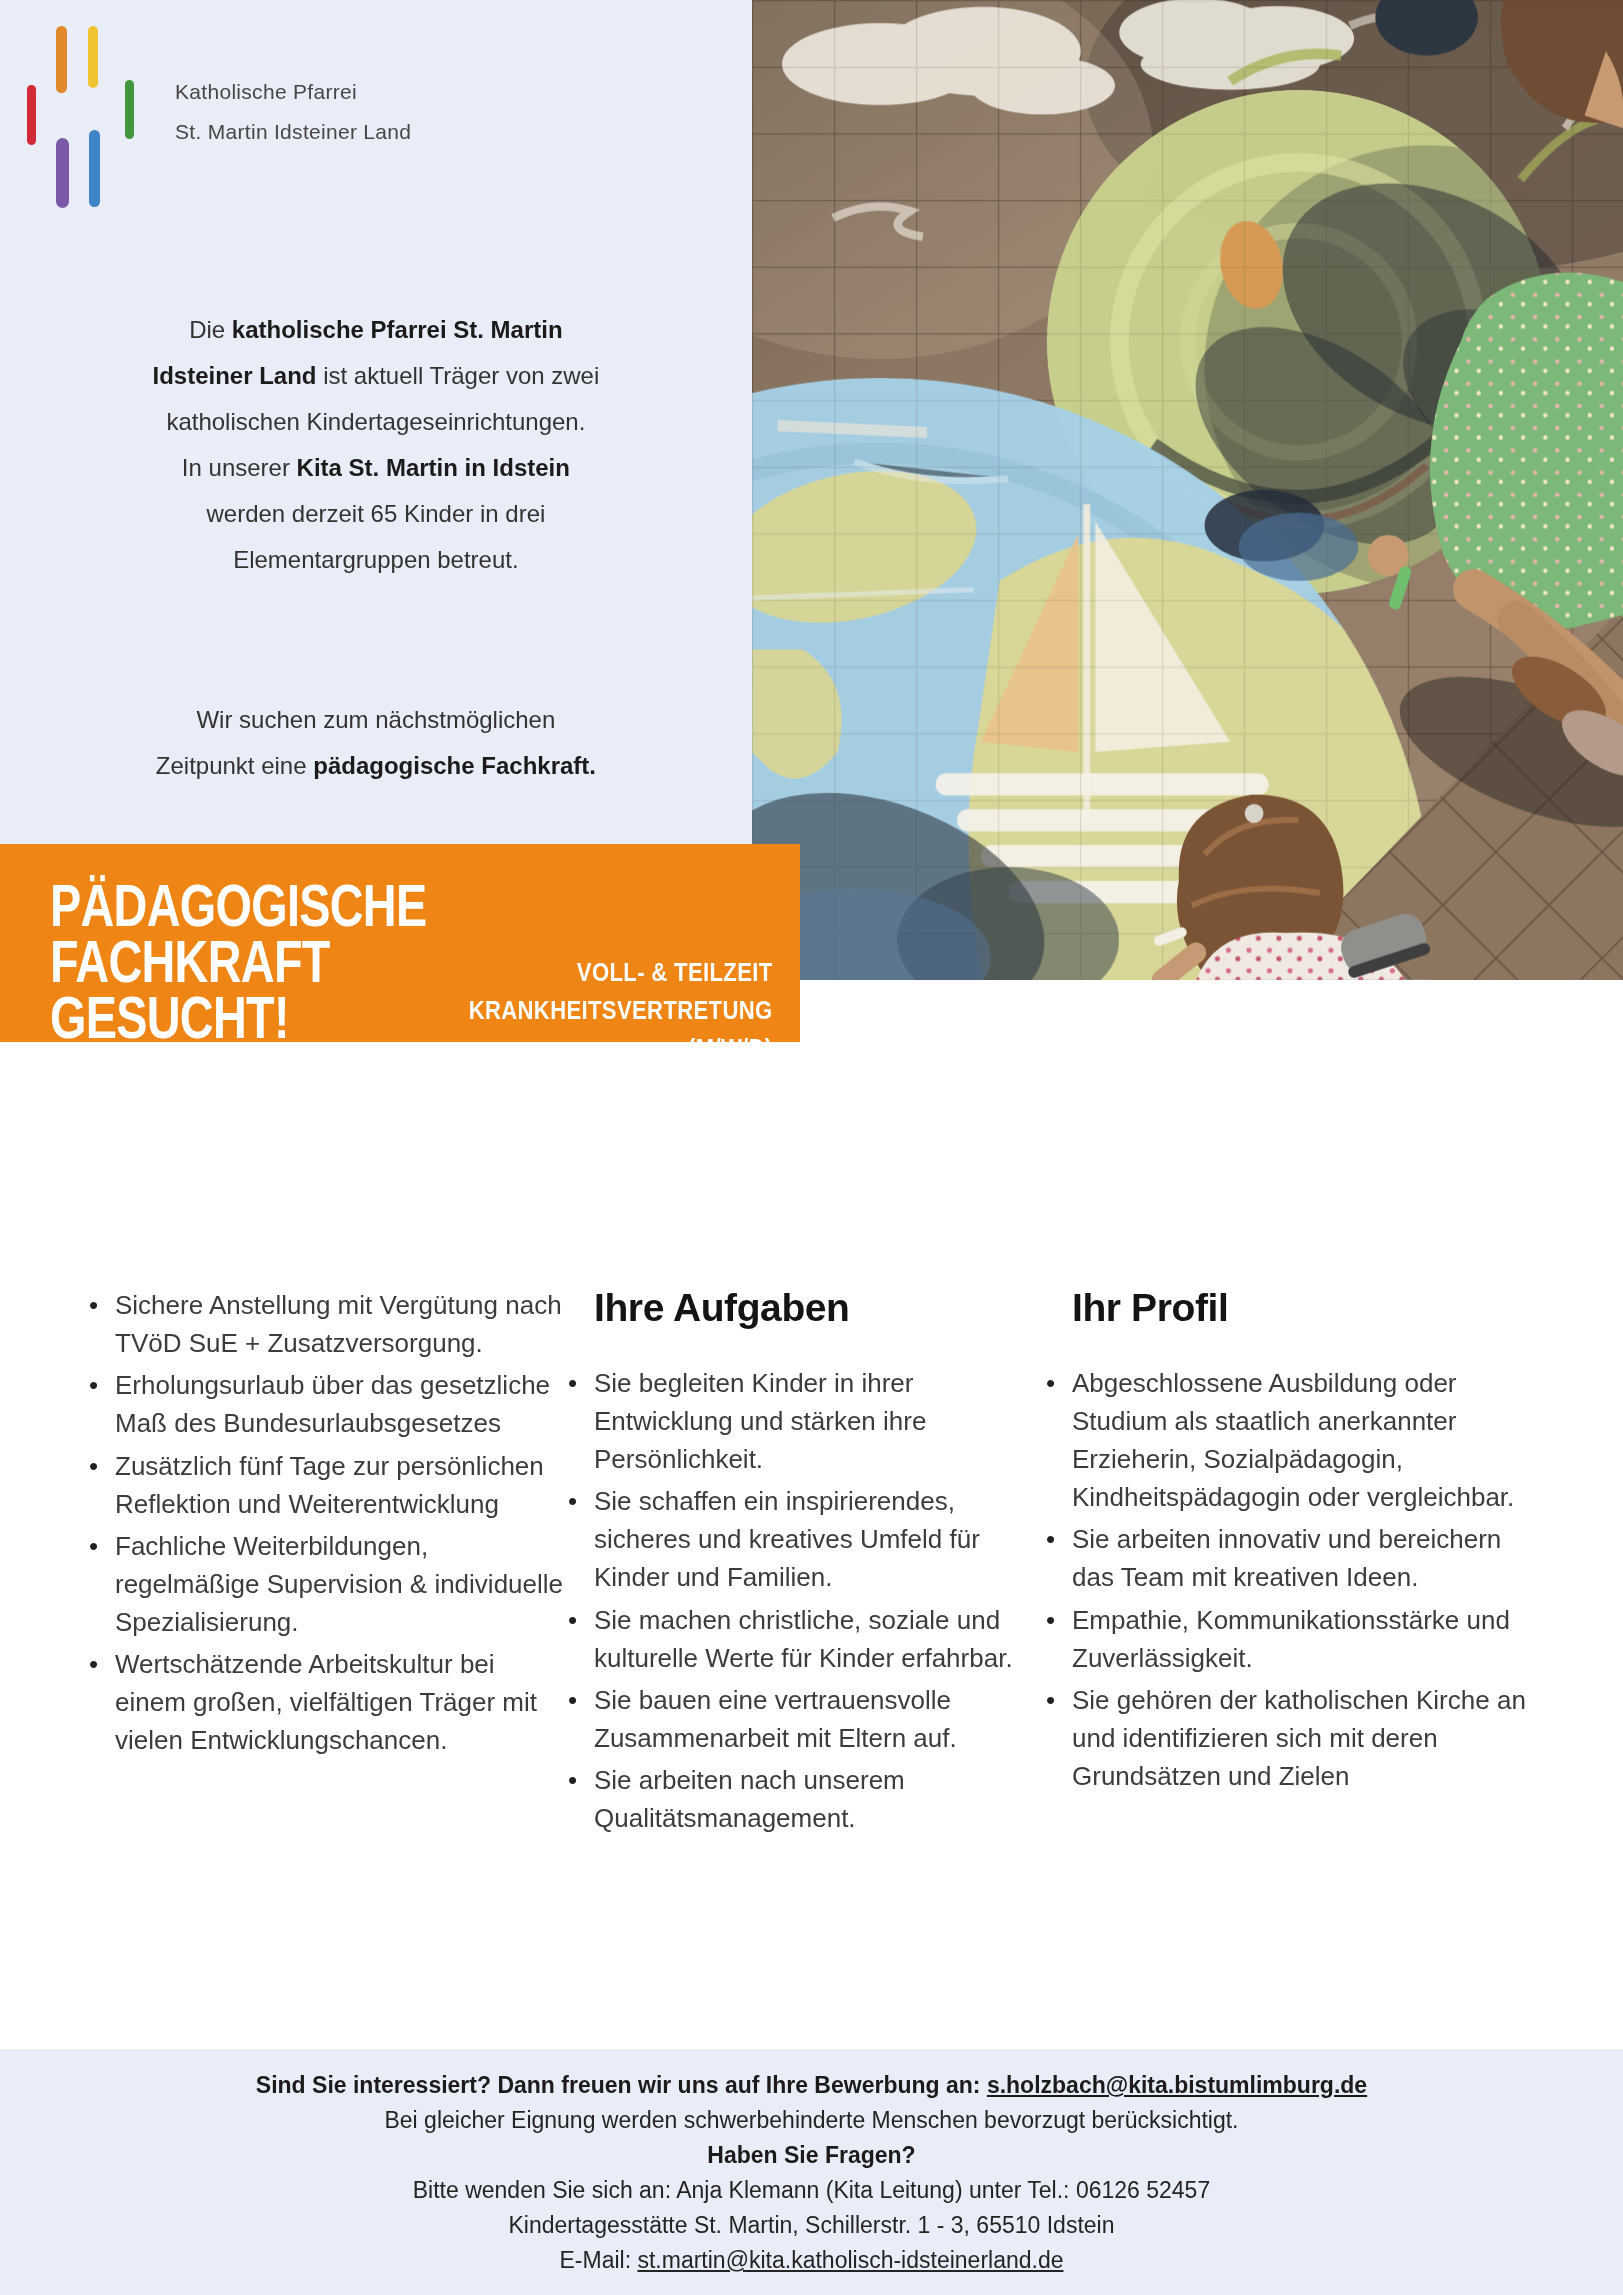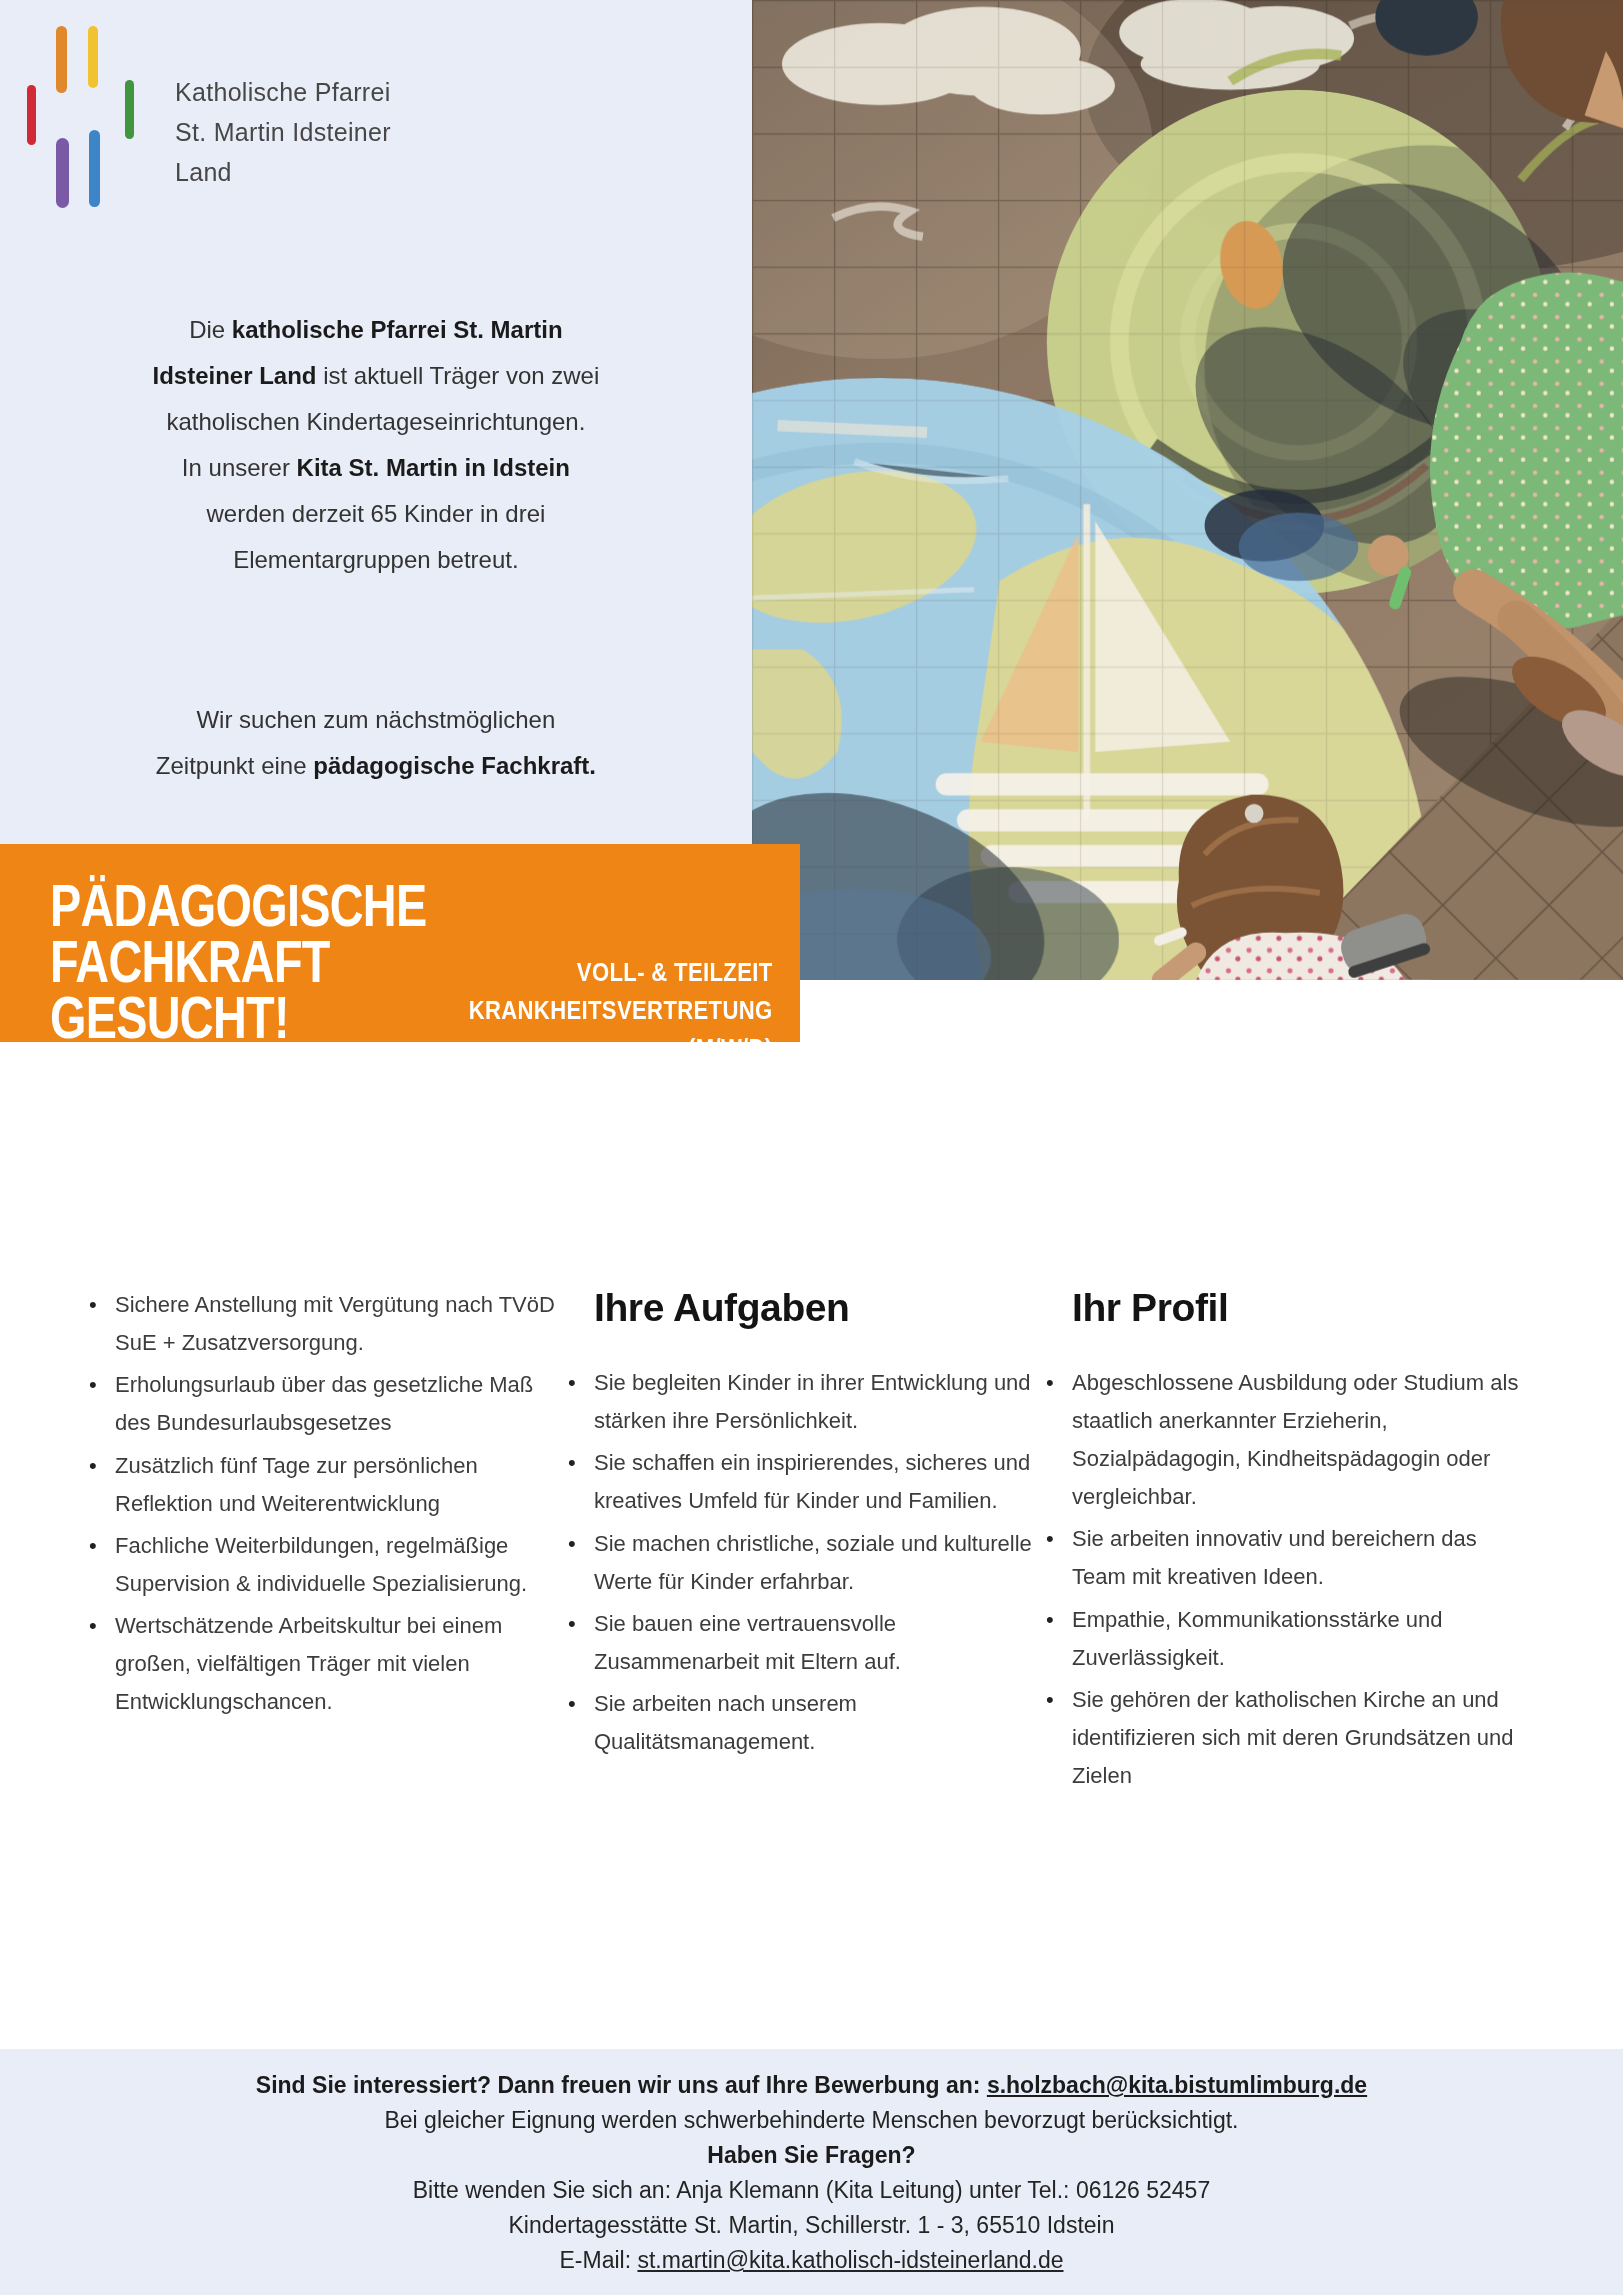"Katholische Pfarrei" .logo-text { font-size: 25px -> 21px }
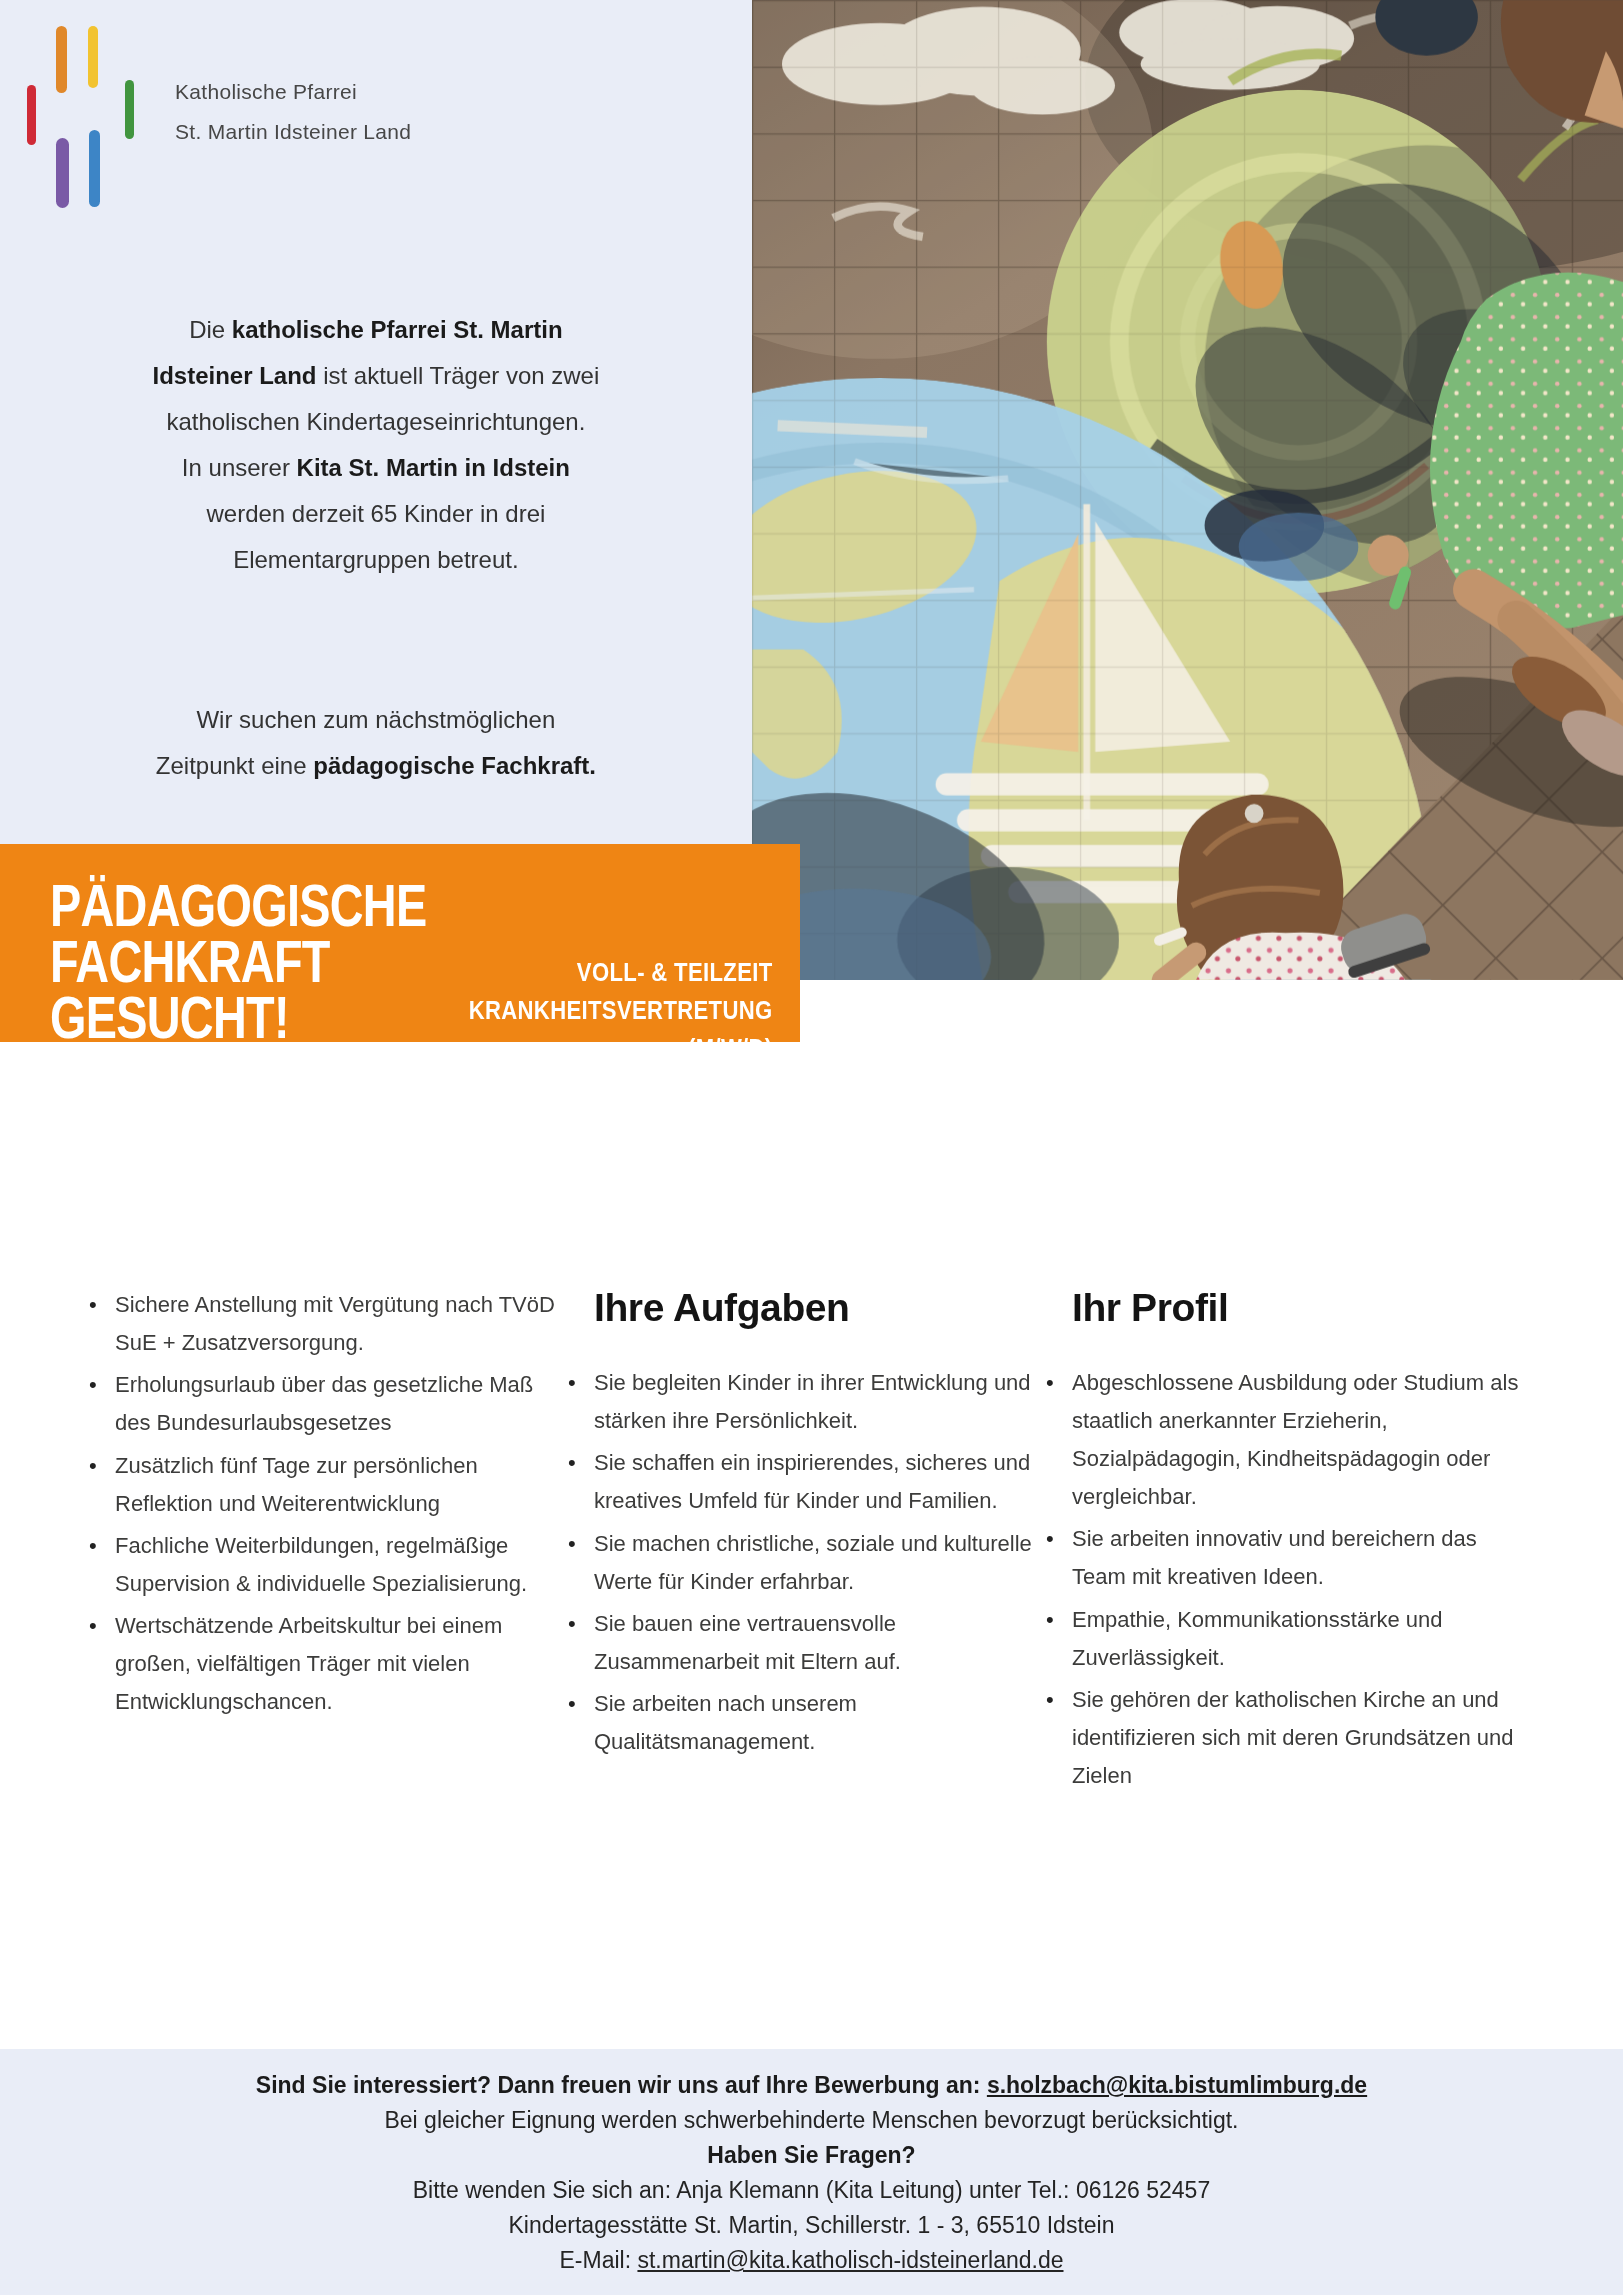"Sichere Anstellung mit Vergütung nach" .col ul { font-size: 22px -> 26px }
